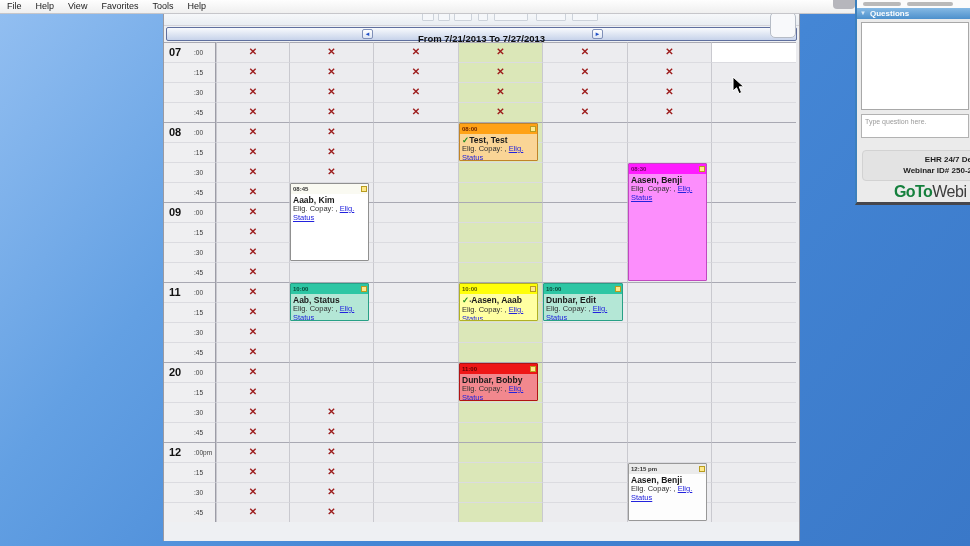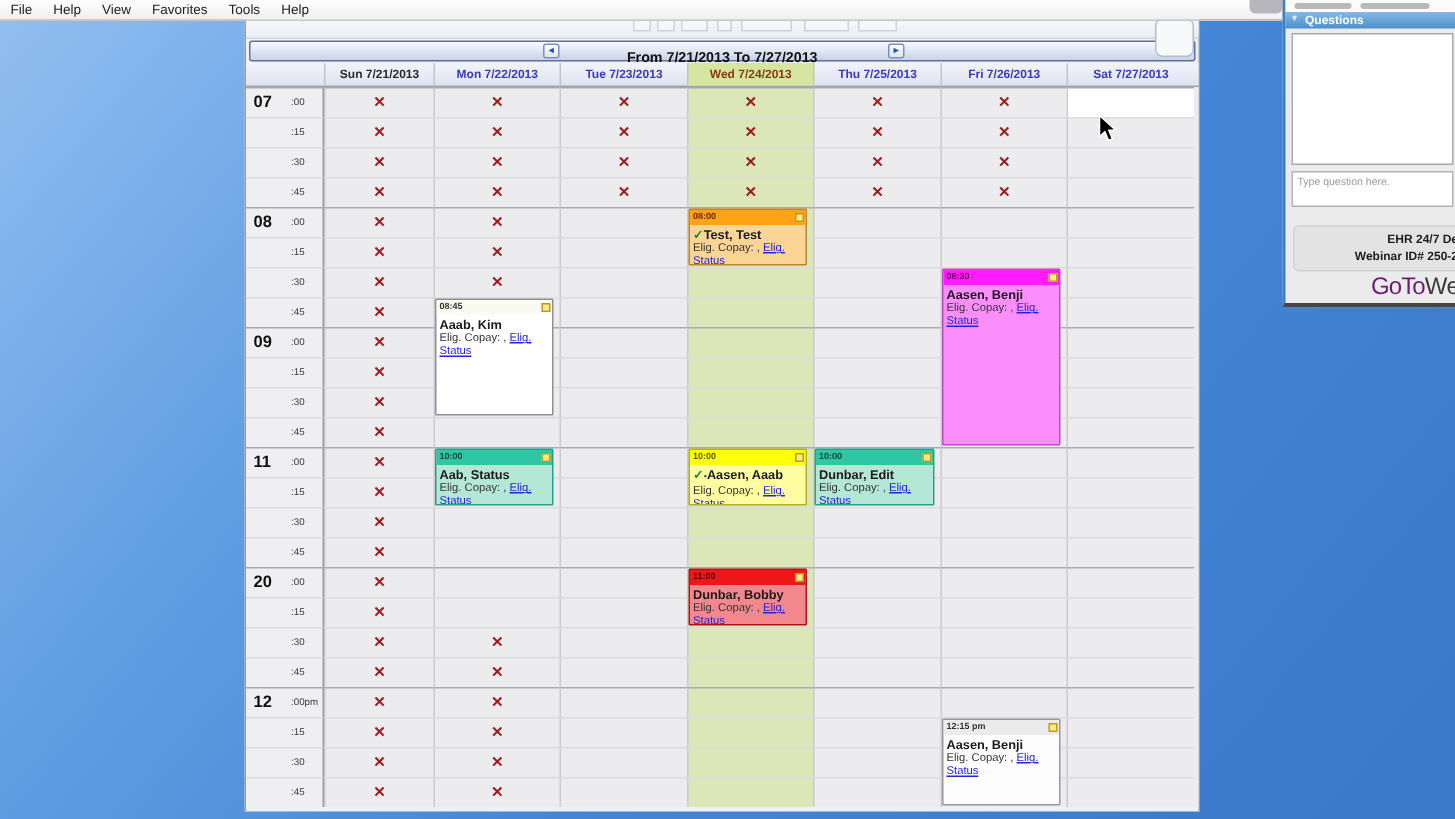"Sun 7/21/2013" div.dayhdr { html: <div> <div></div> <div>Sun 7/21/2013</div> <div>Mon 7/22/2013</div> <div>Tue 7/23/2013</div> <div>Wed 7/24/2013</div> <div>Thu 7/25/2013</div> <div>Fri 7/26/2013</div> <div>Sat 7/27/2013</div> </div> -> none }
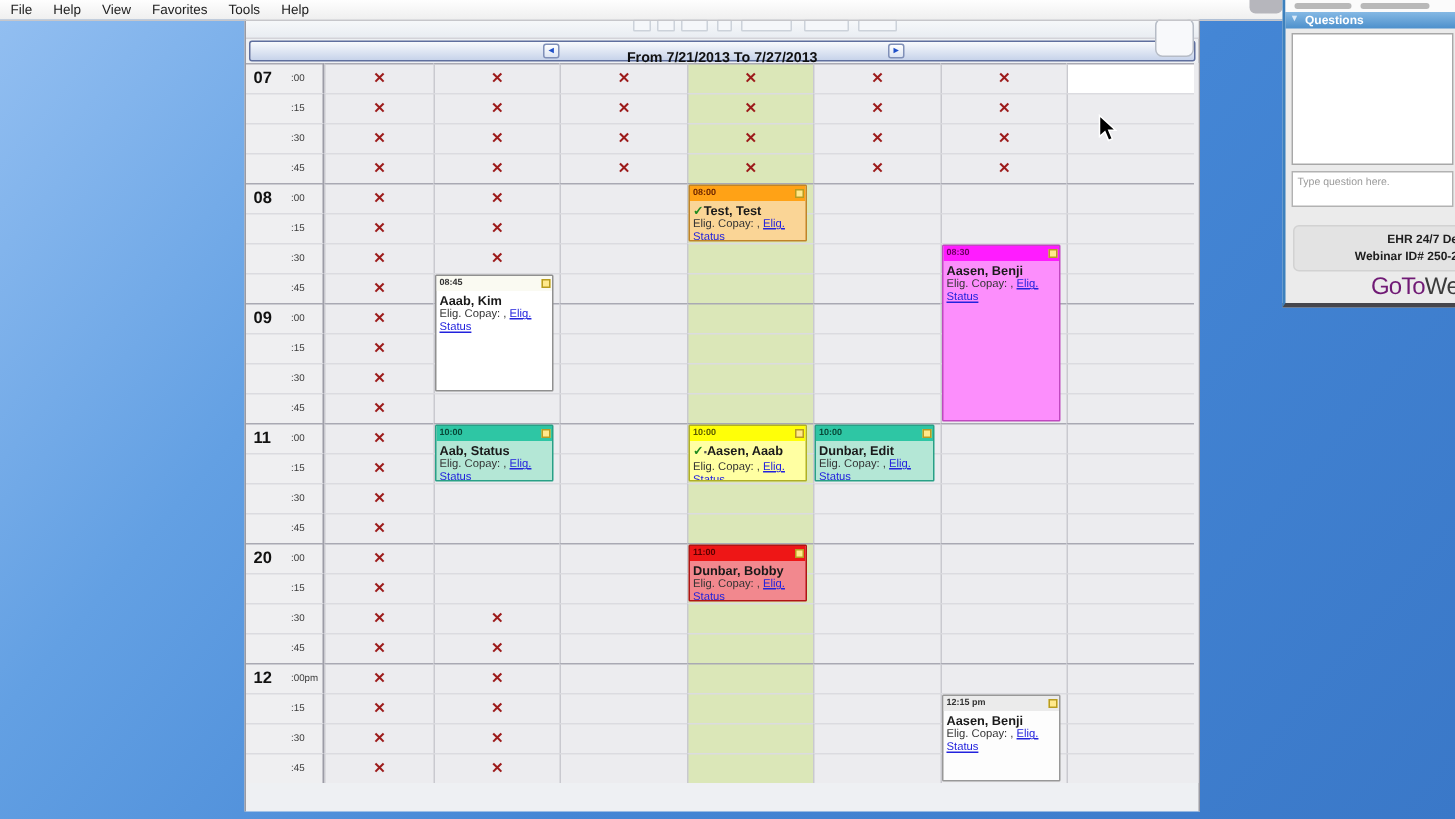"GoTo" .logo-b { color: #701a75 -> #15803d; font-weight: normal -> bold; margin-left: 20px -> none }
